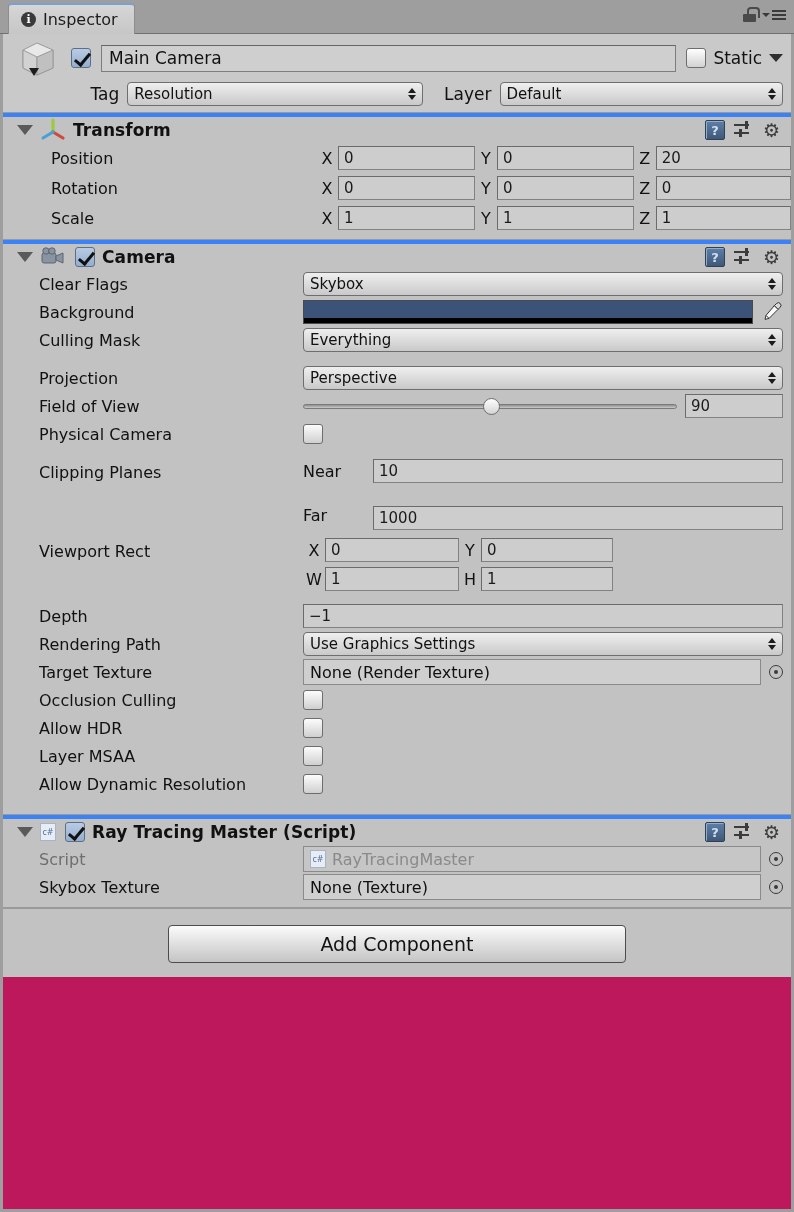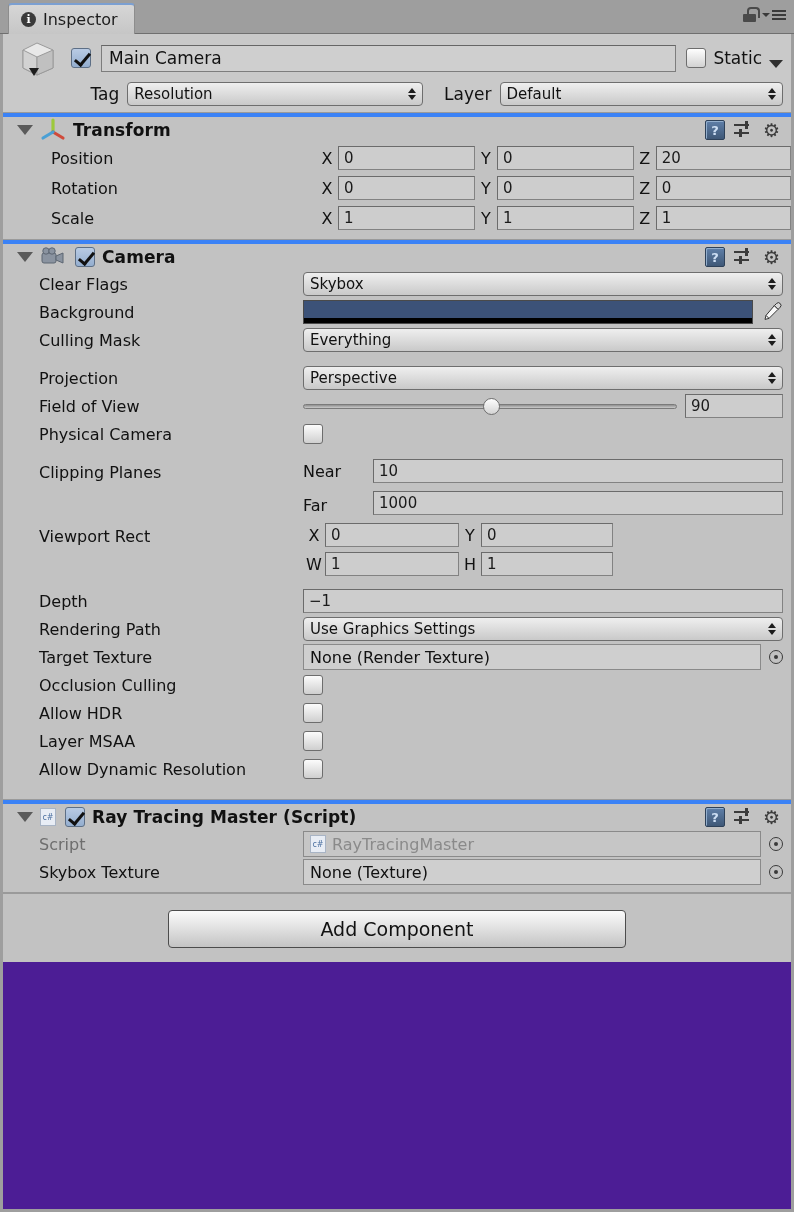"Main Camera" .inspector { background: #4c1d95 -> #be185d }
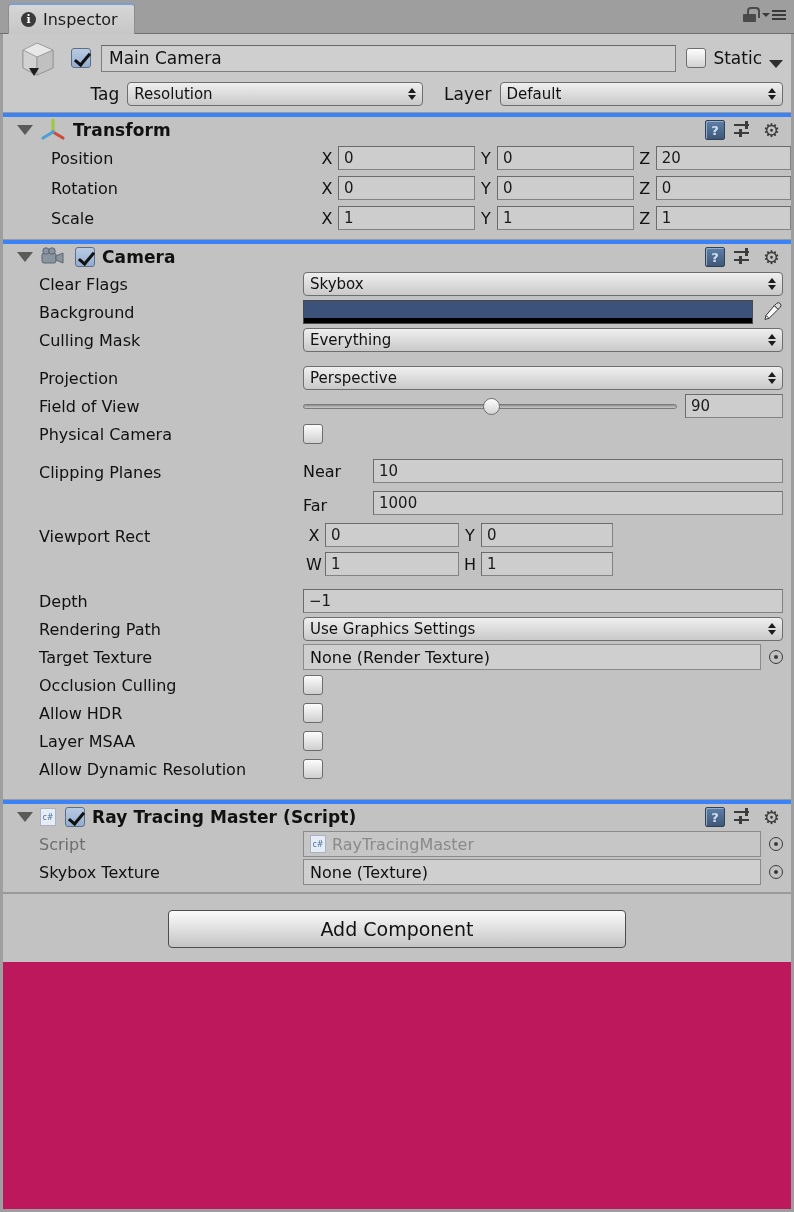"Static" .static-wrap { align-items: flex-end -> center }
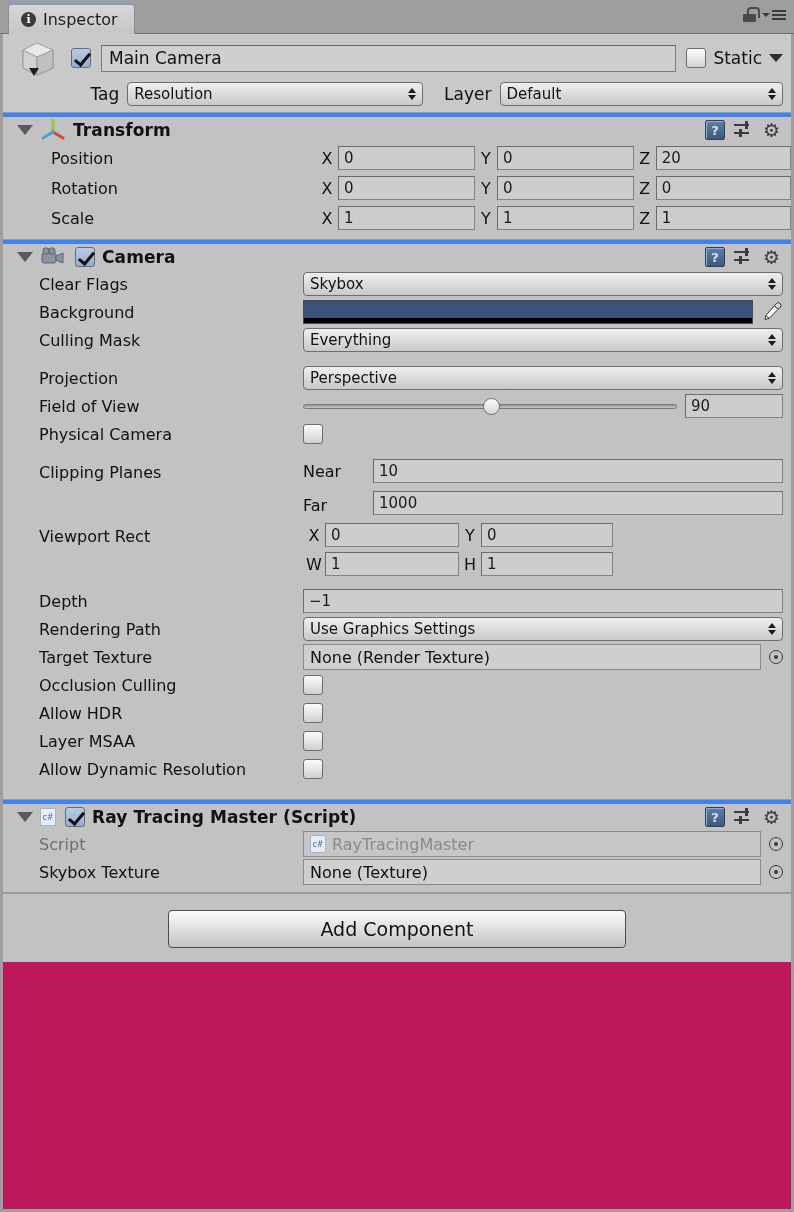"Far" span { align-items: flex-end -> flex-start; margin-top: 8px -> 23px }
